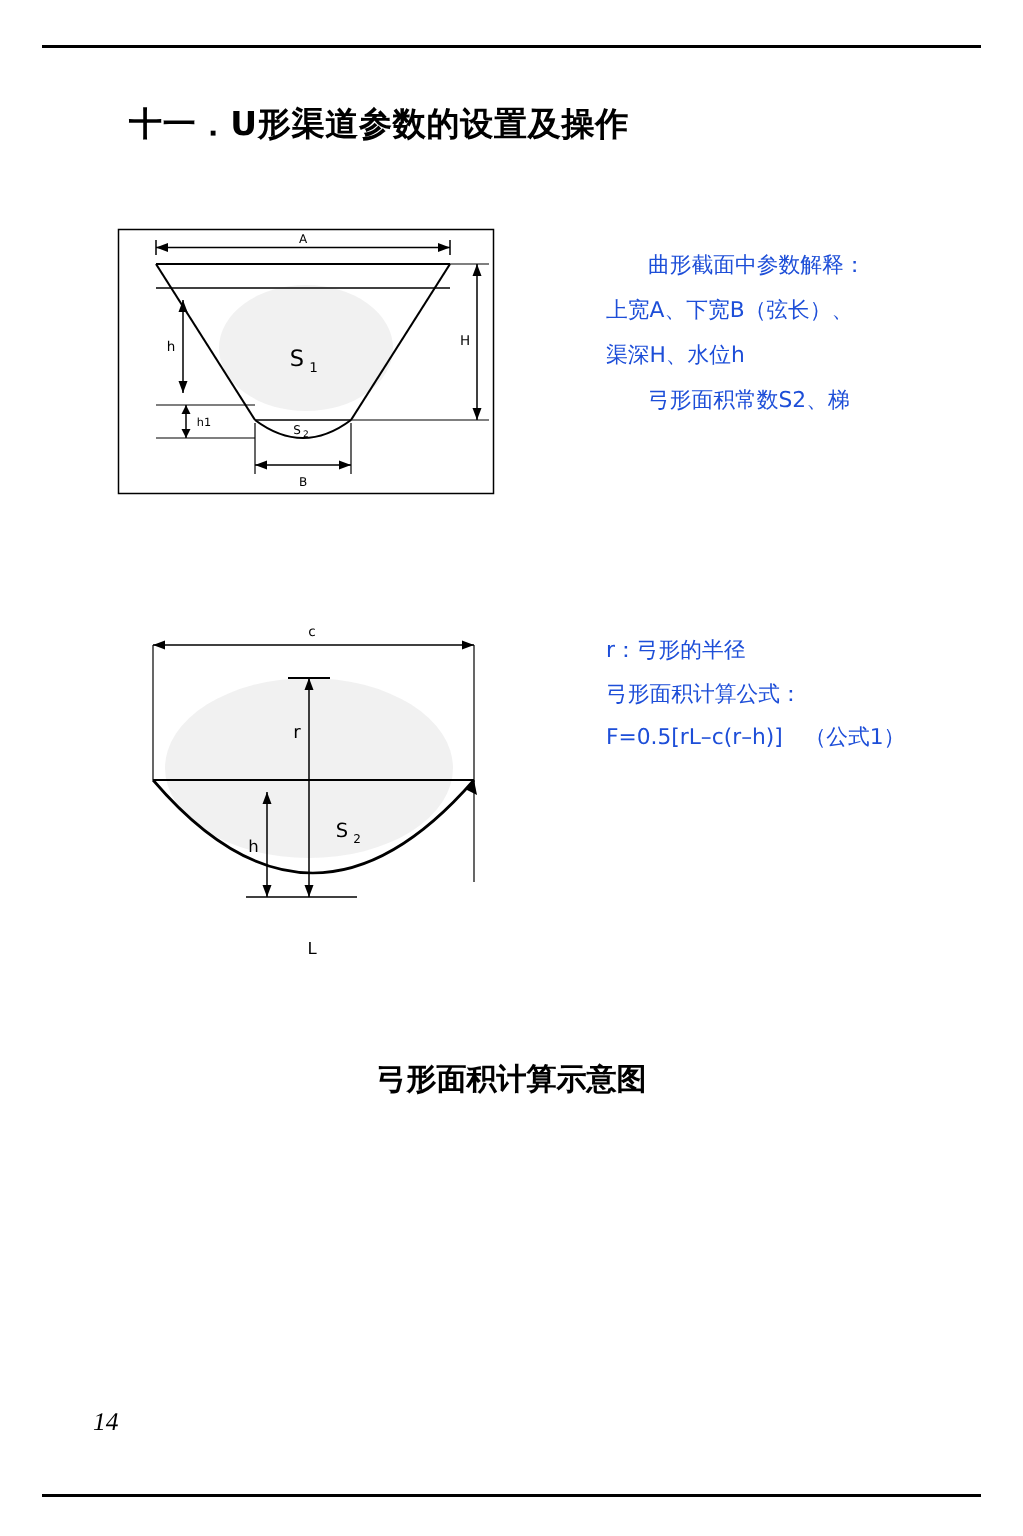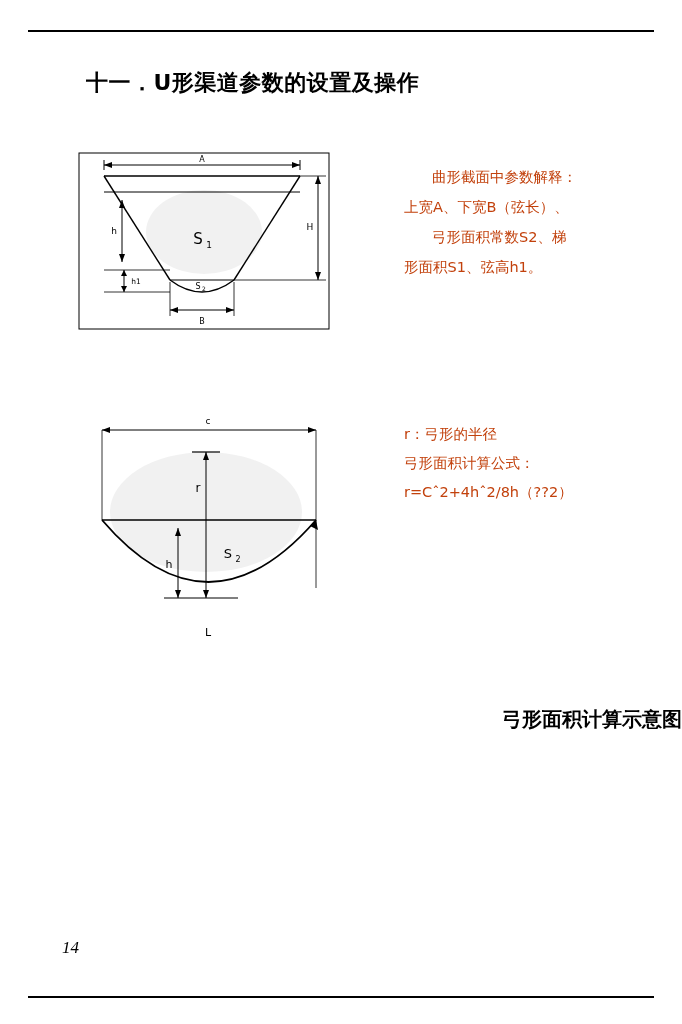"曲形截面中参数解释：" .txt-block { color: #c2410c -> #1d4ed8 }
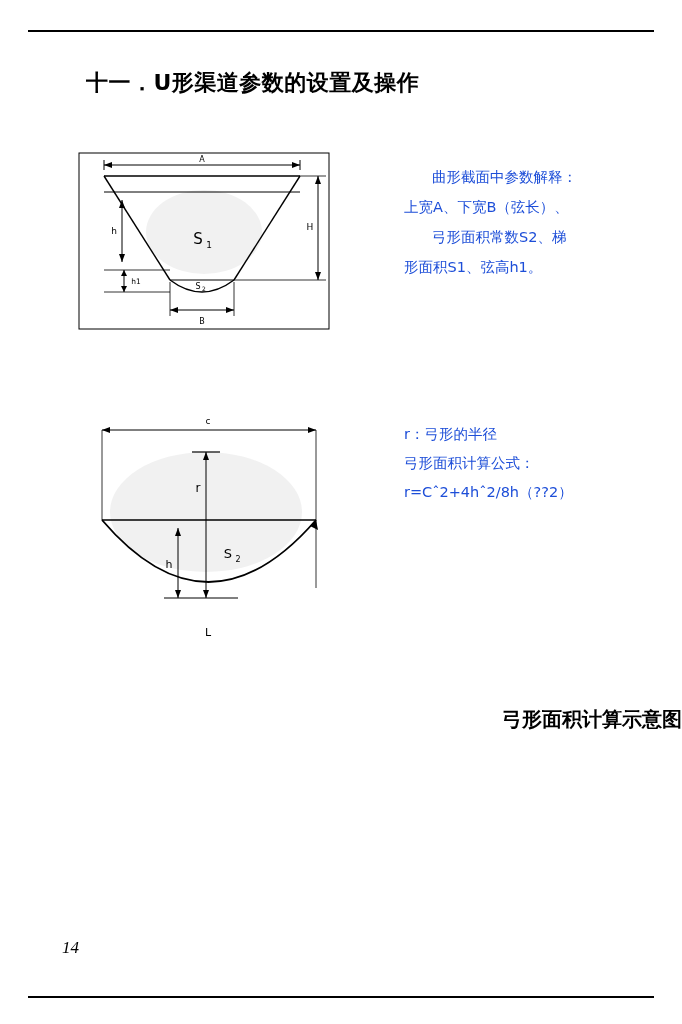"渠深H、水位h" div { html: none -> <div>渠深H、水位h</div> }
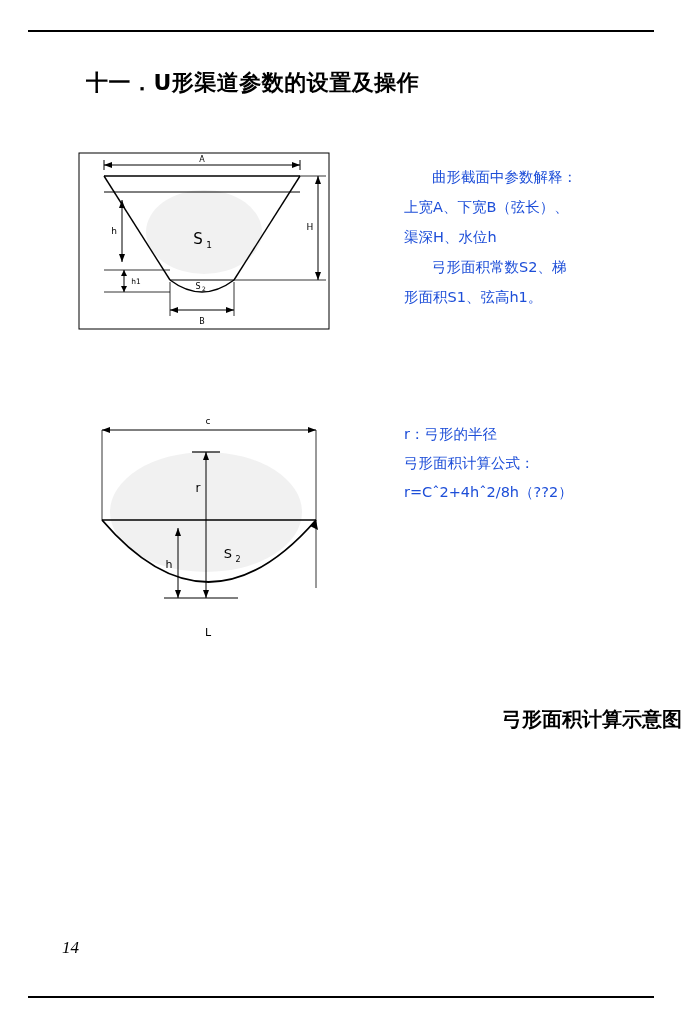"形面积S1、弦高h1。" div { html: <div>形面积S1、弦高h1。</div> -> none }
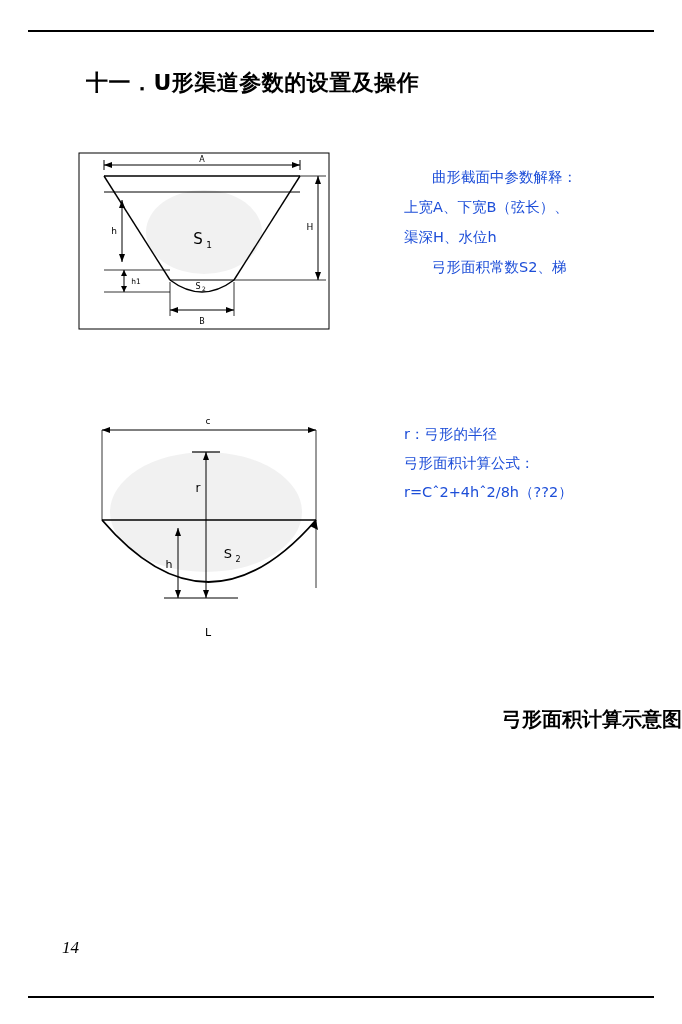"F=0.5[rL–c(r–h)] （公式1）" div { html: none -> <div>F=0.5[rL–c(r–h)] （公式1）</div> }
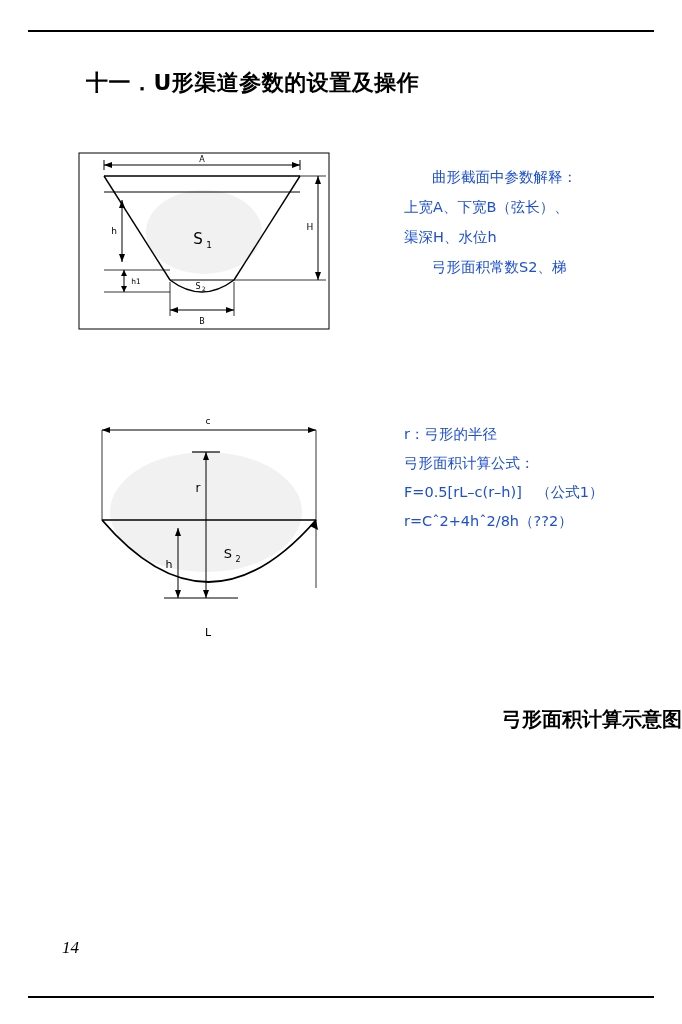"r=Cˆ2+4hˆ2/8h（??2）" div { html: <div>r=Cˆ2+4hˆ2/8h（??2）</div> -> none }
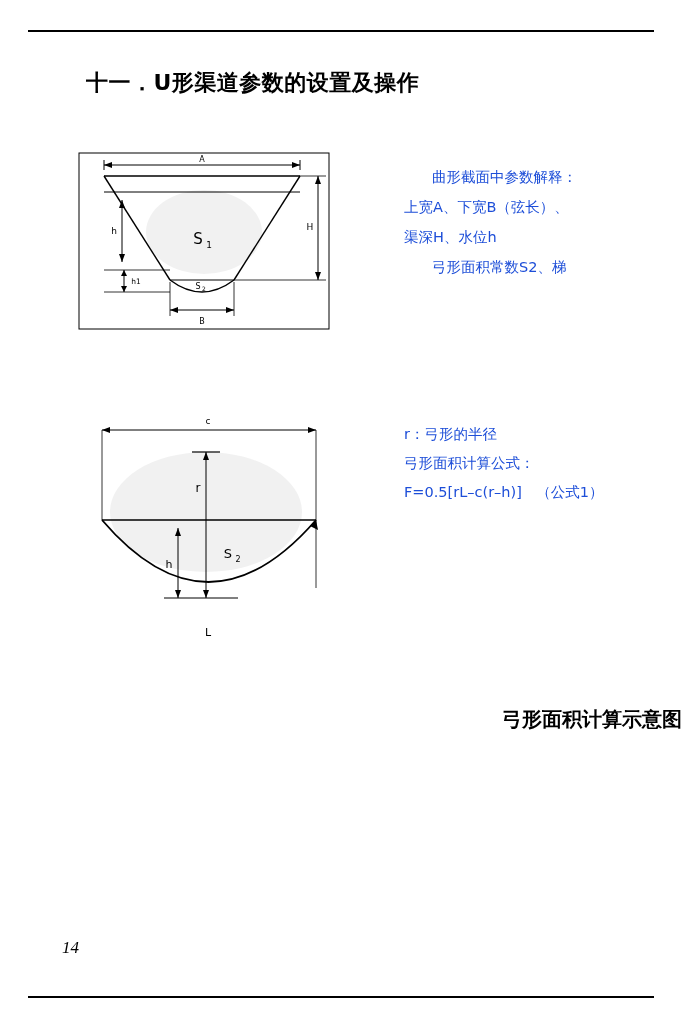"弓形面积计算示意图" .subtitle { text-align: right -> center }
